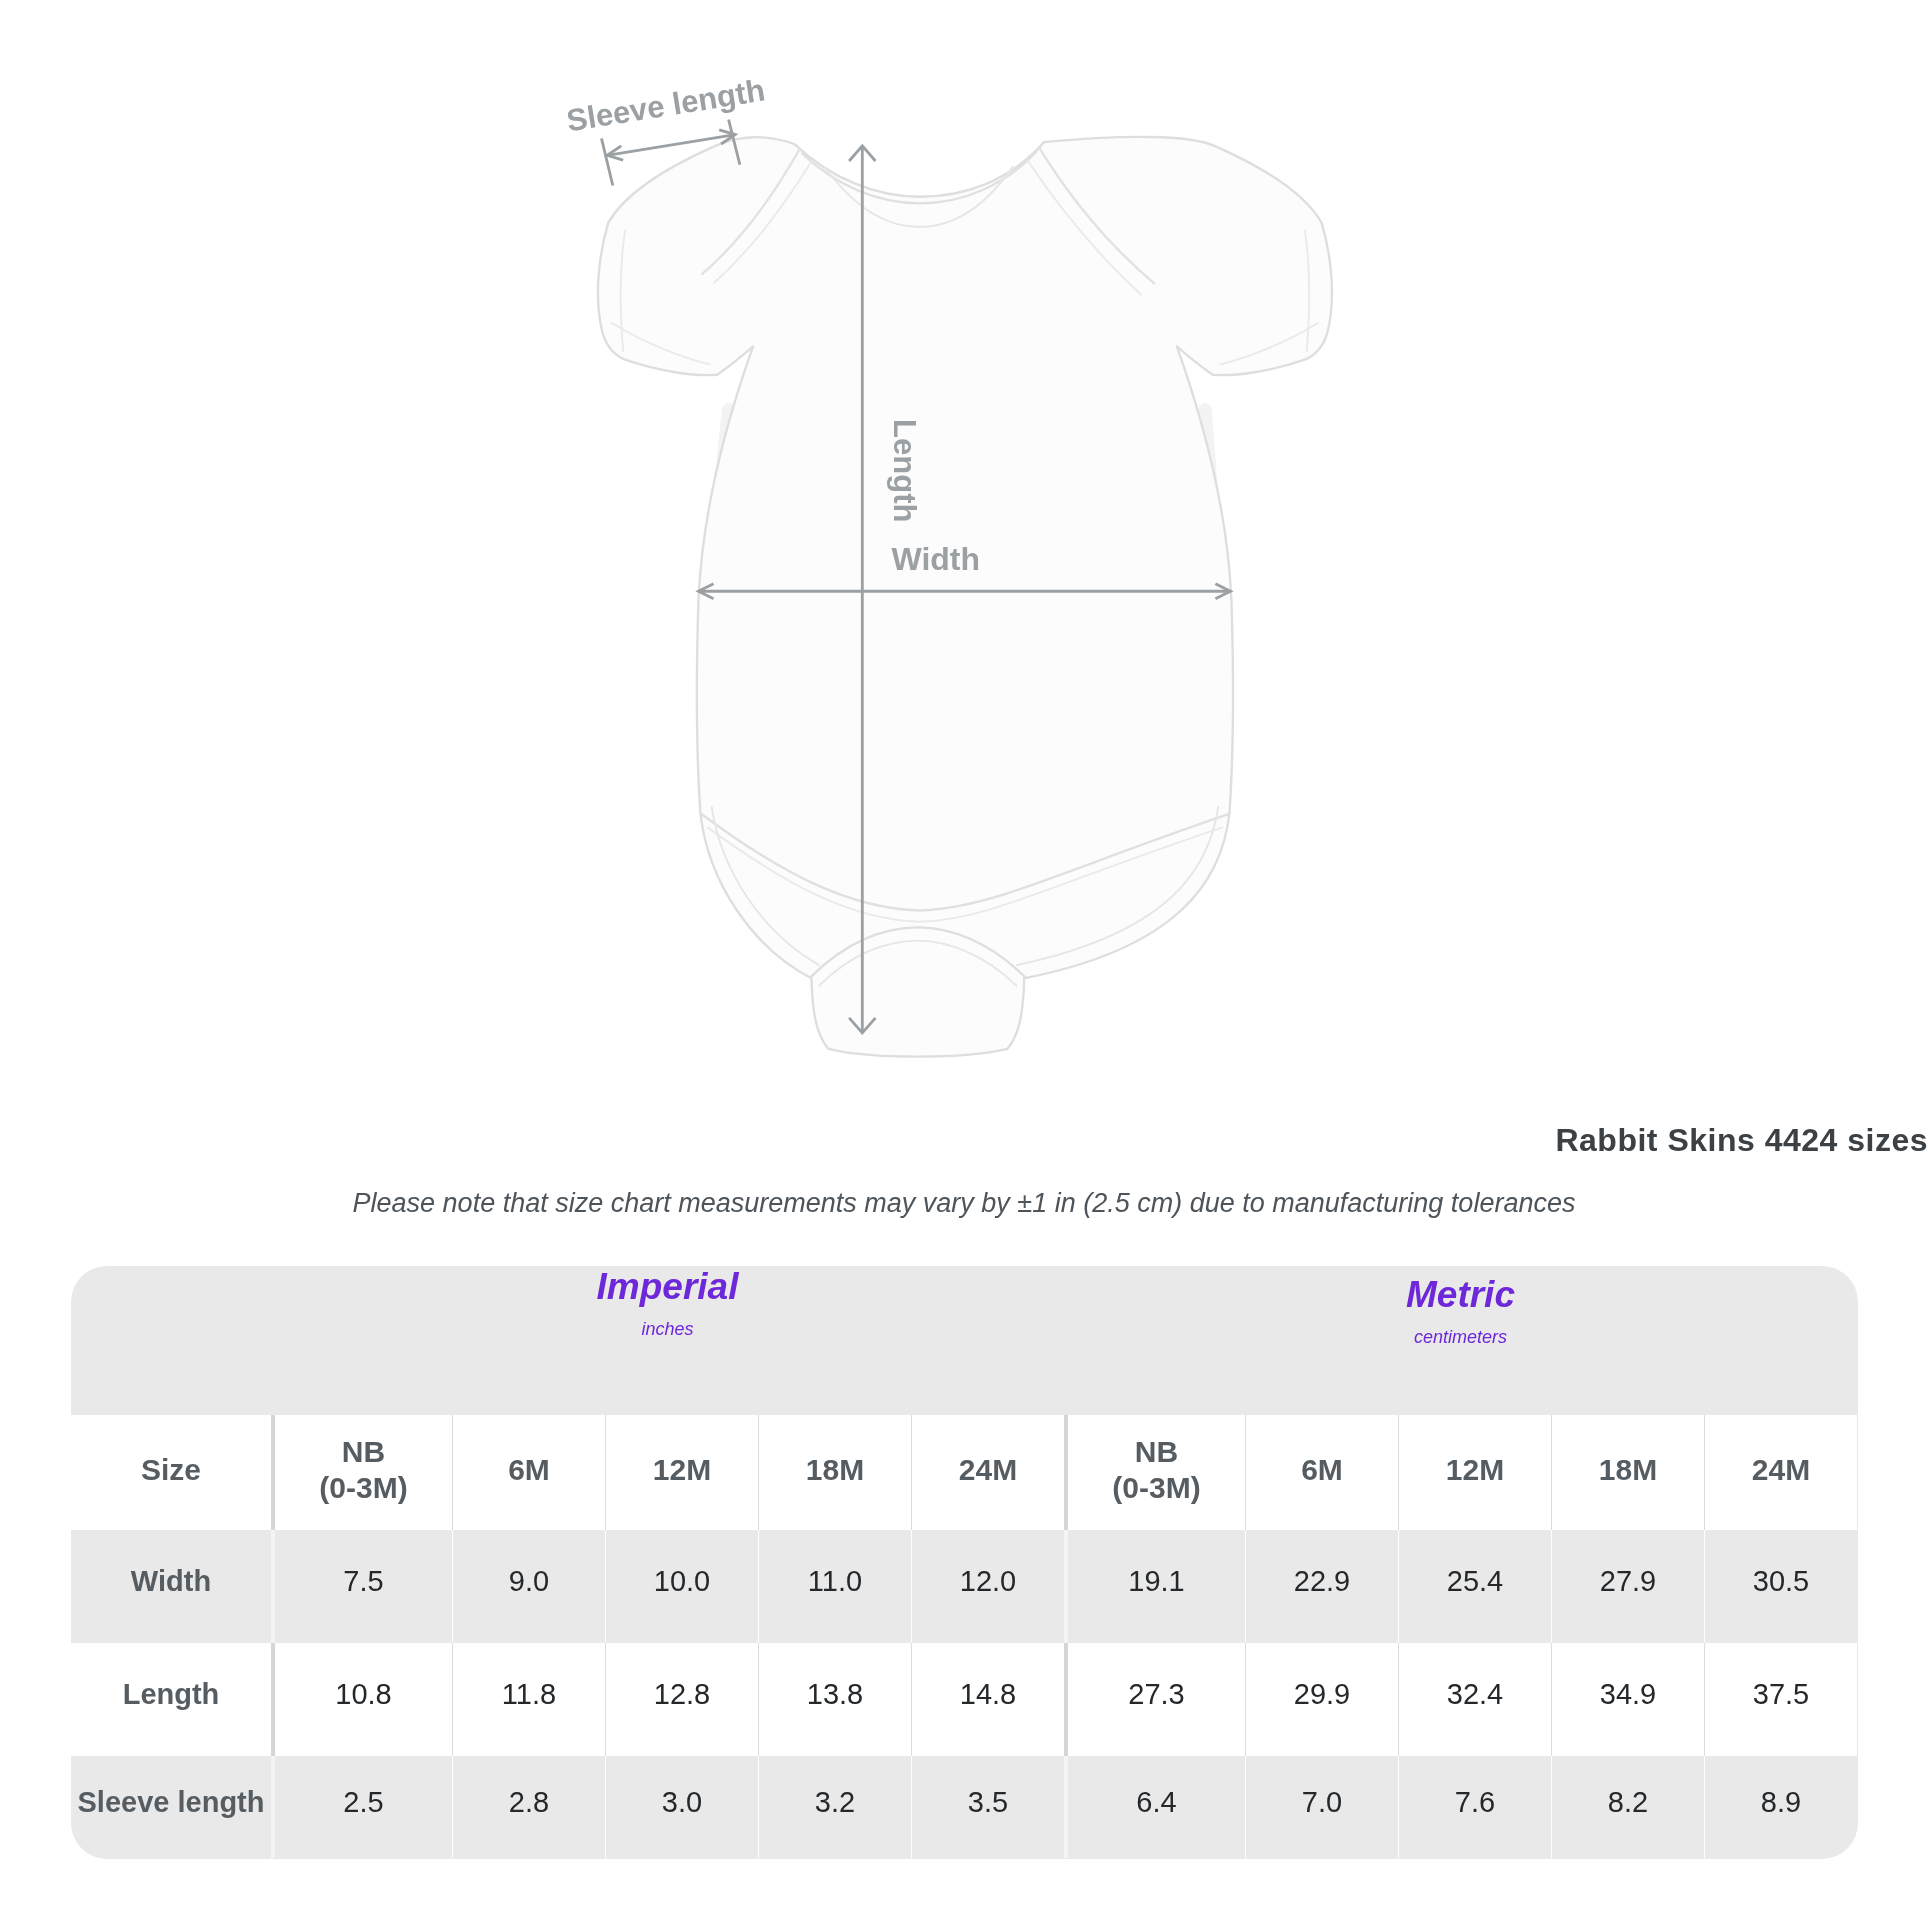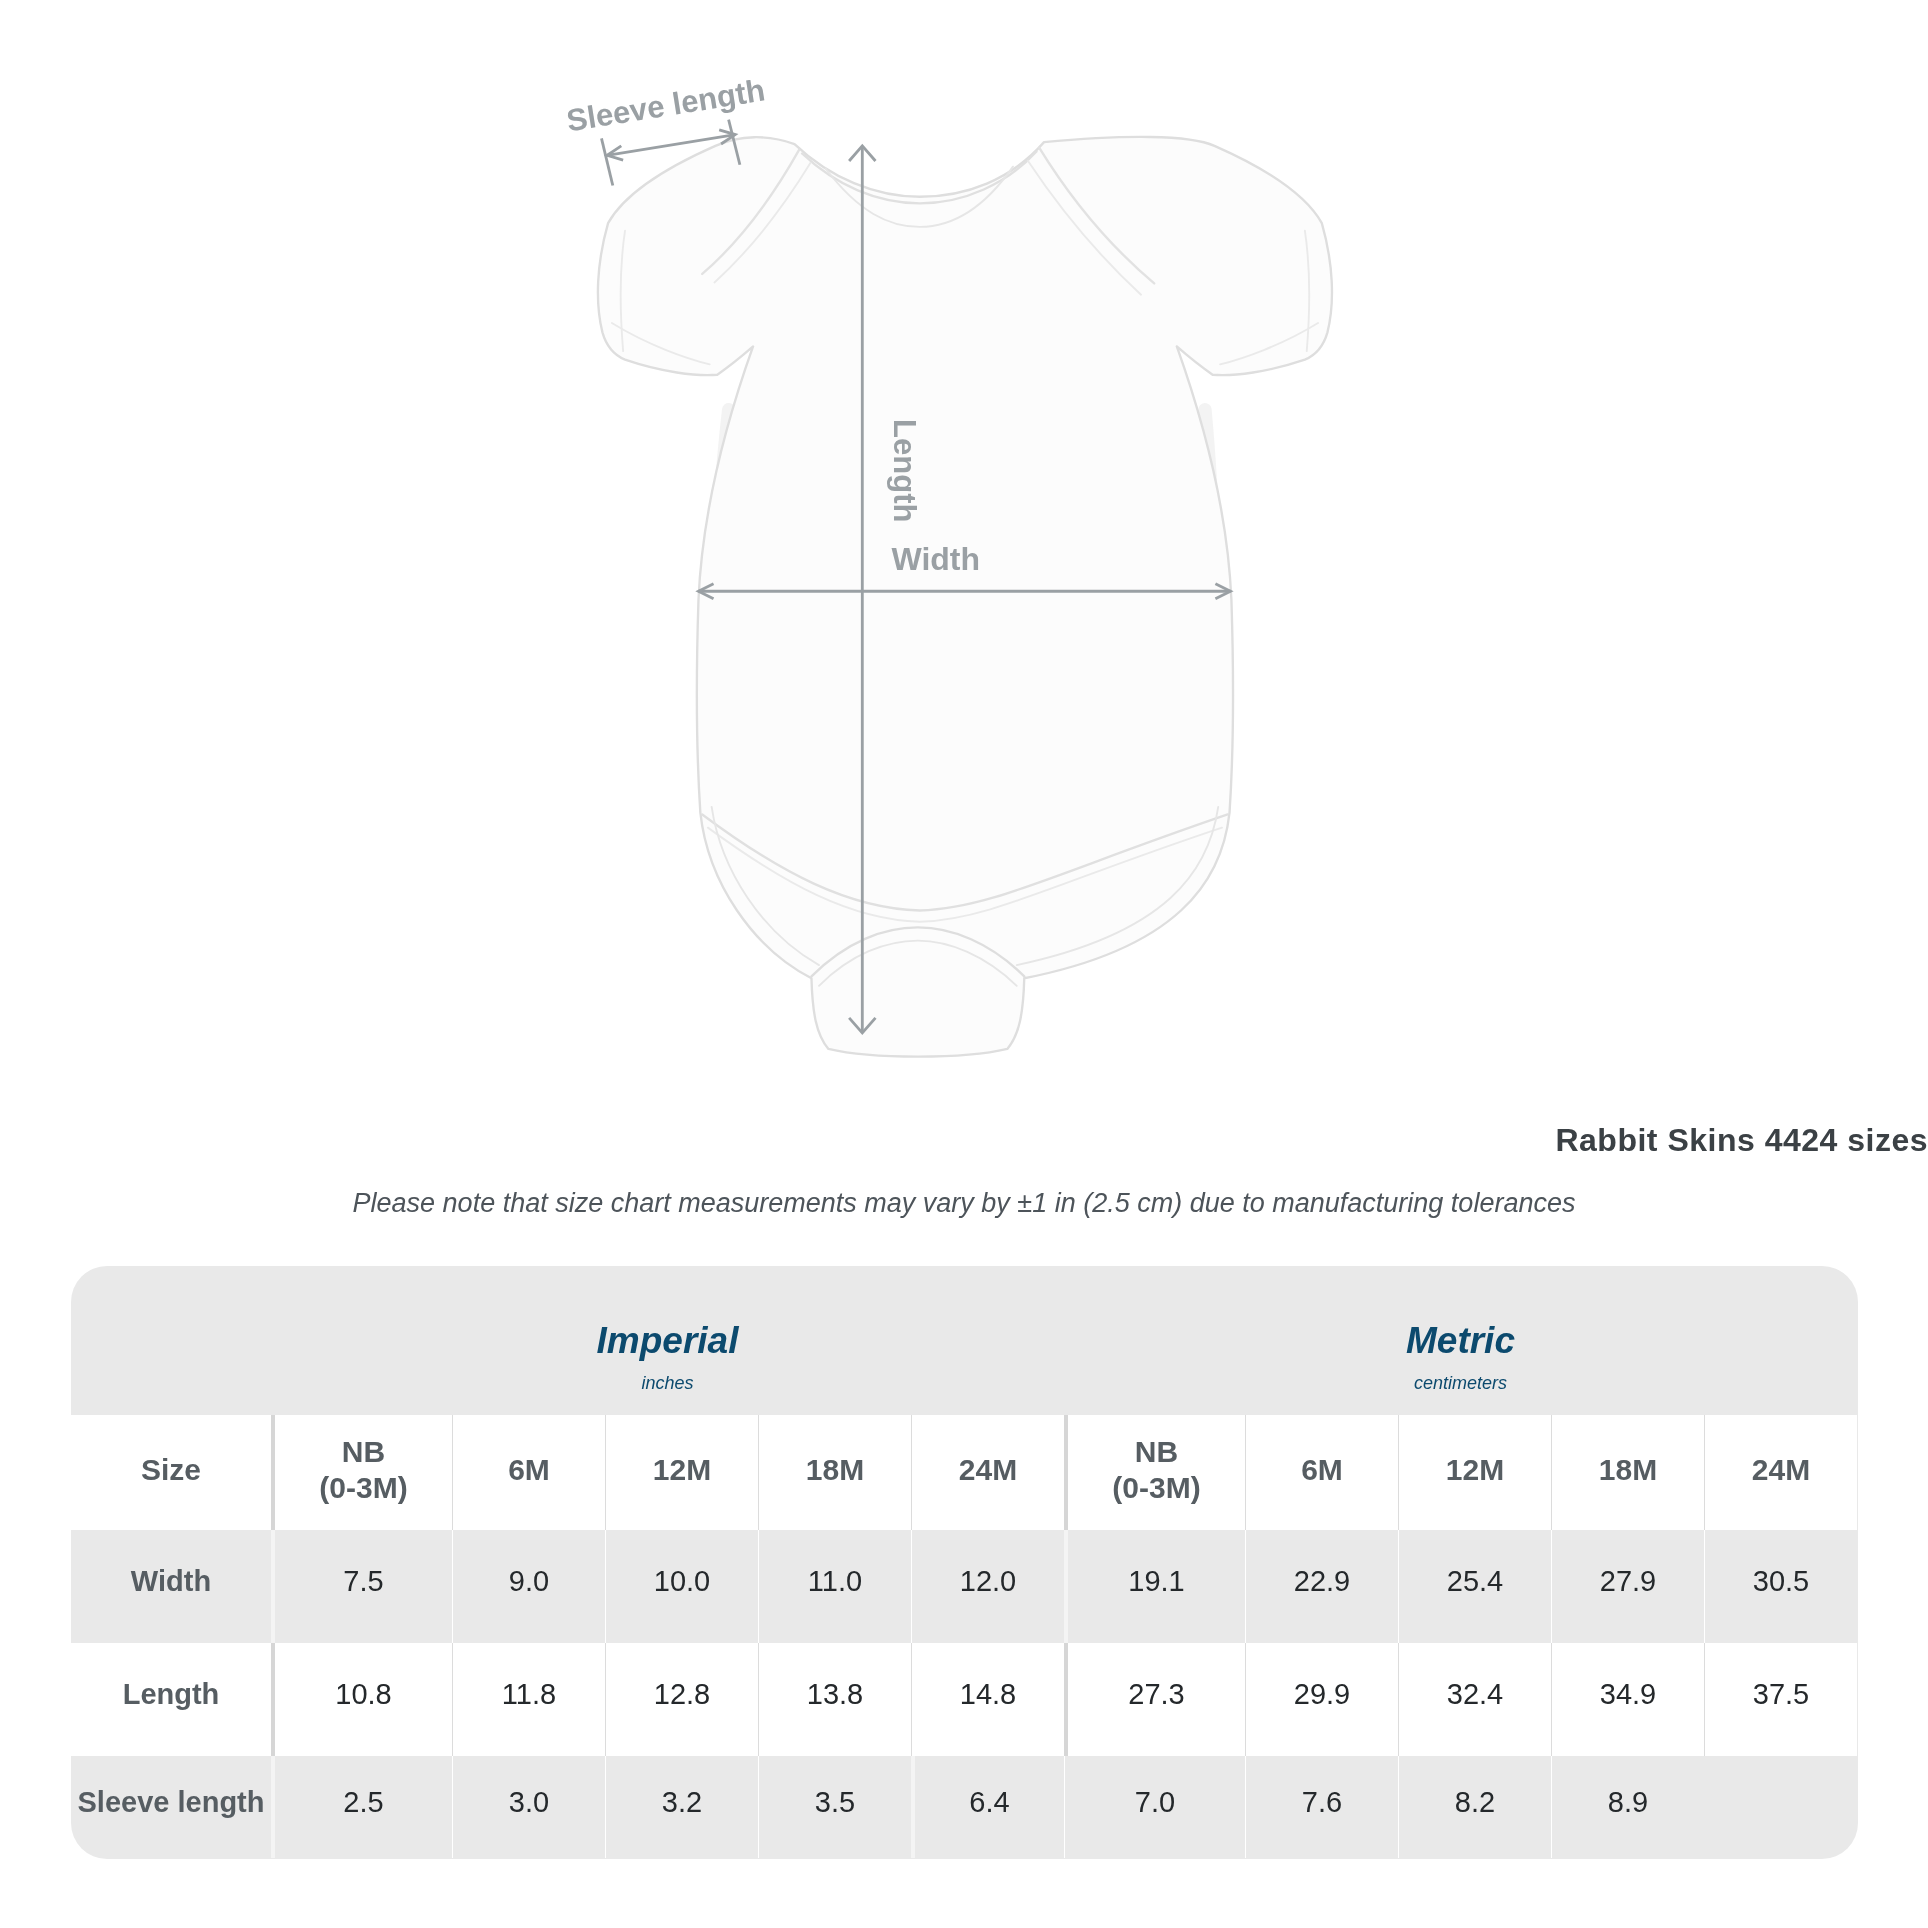"Imperial" .grouphead { color: #0c4a6e -> #6d28d9; justify-content: flex-end -> flex-start; padding-bottom: 21px -> 34px }
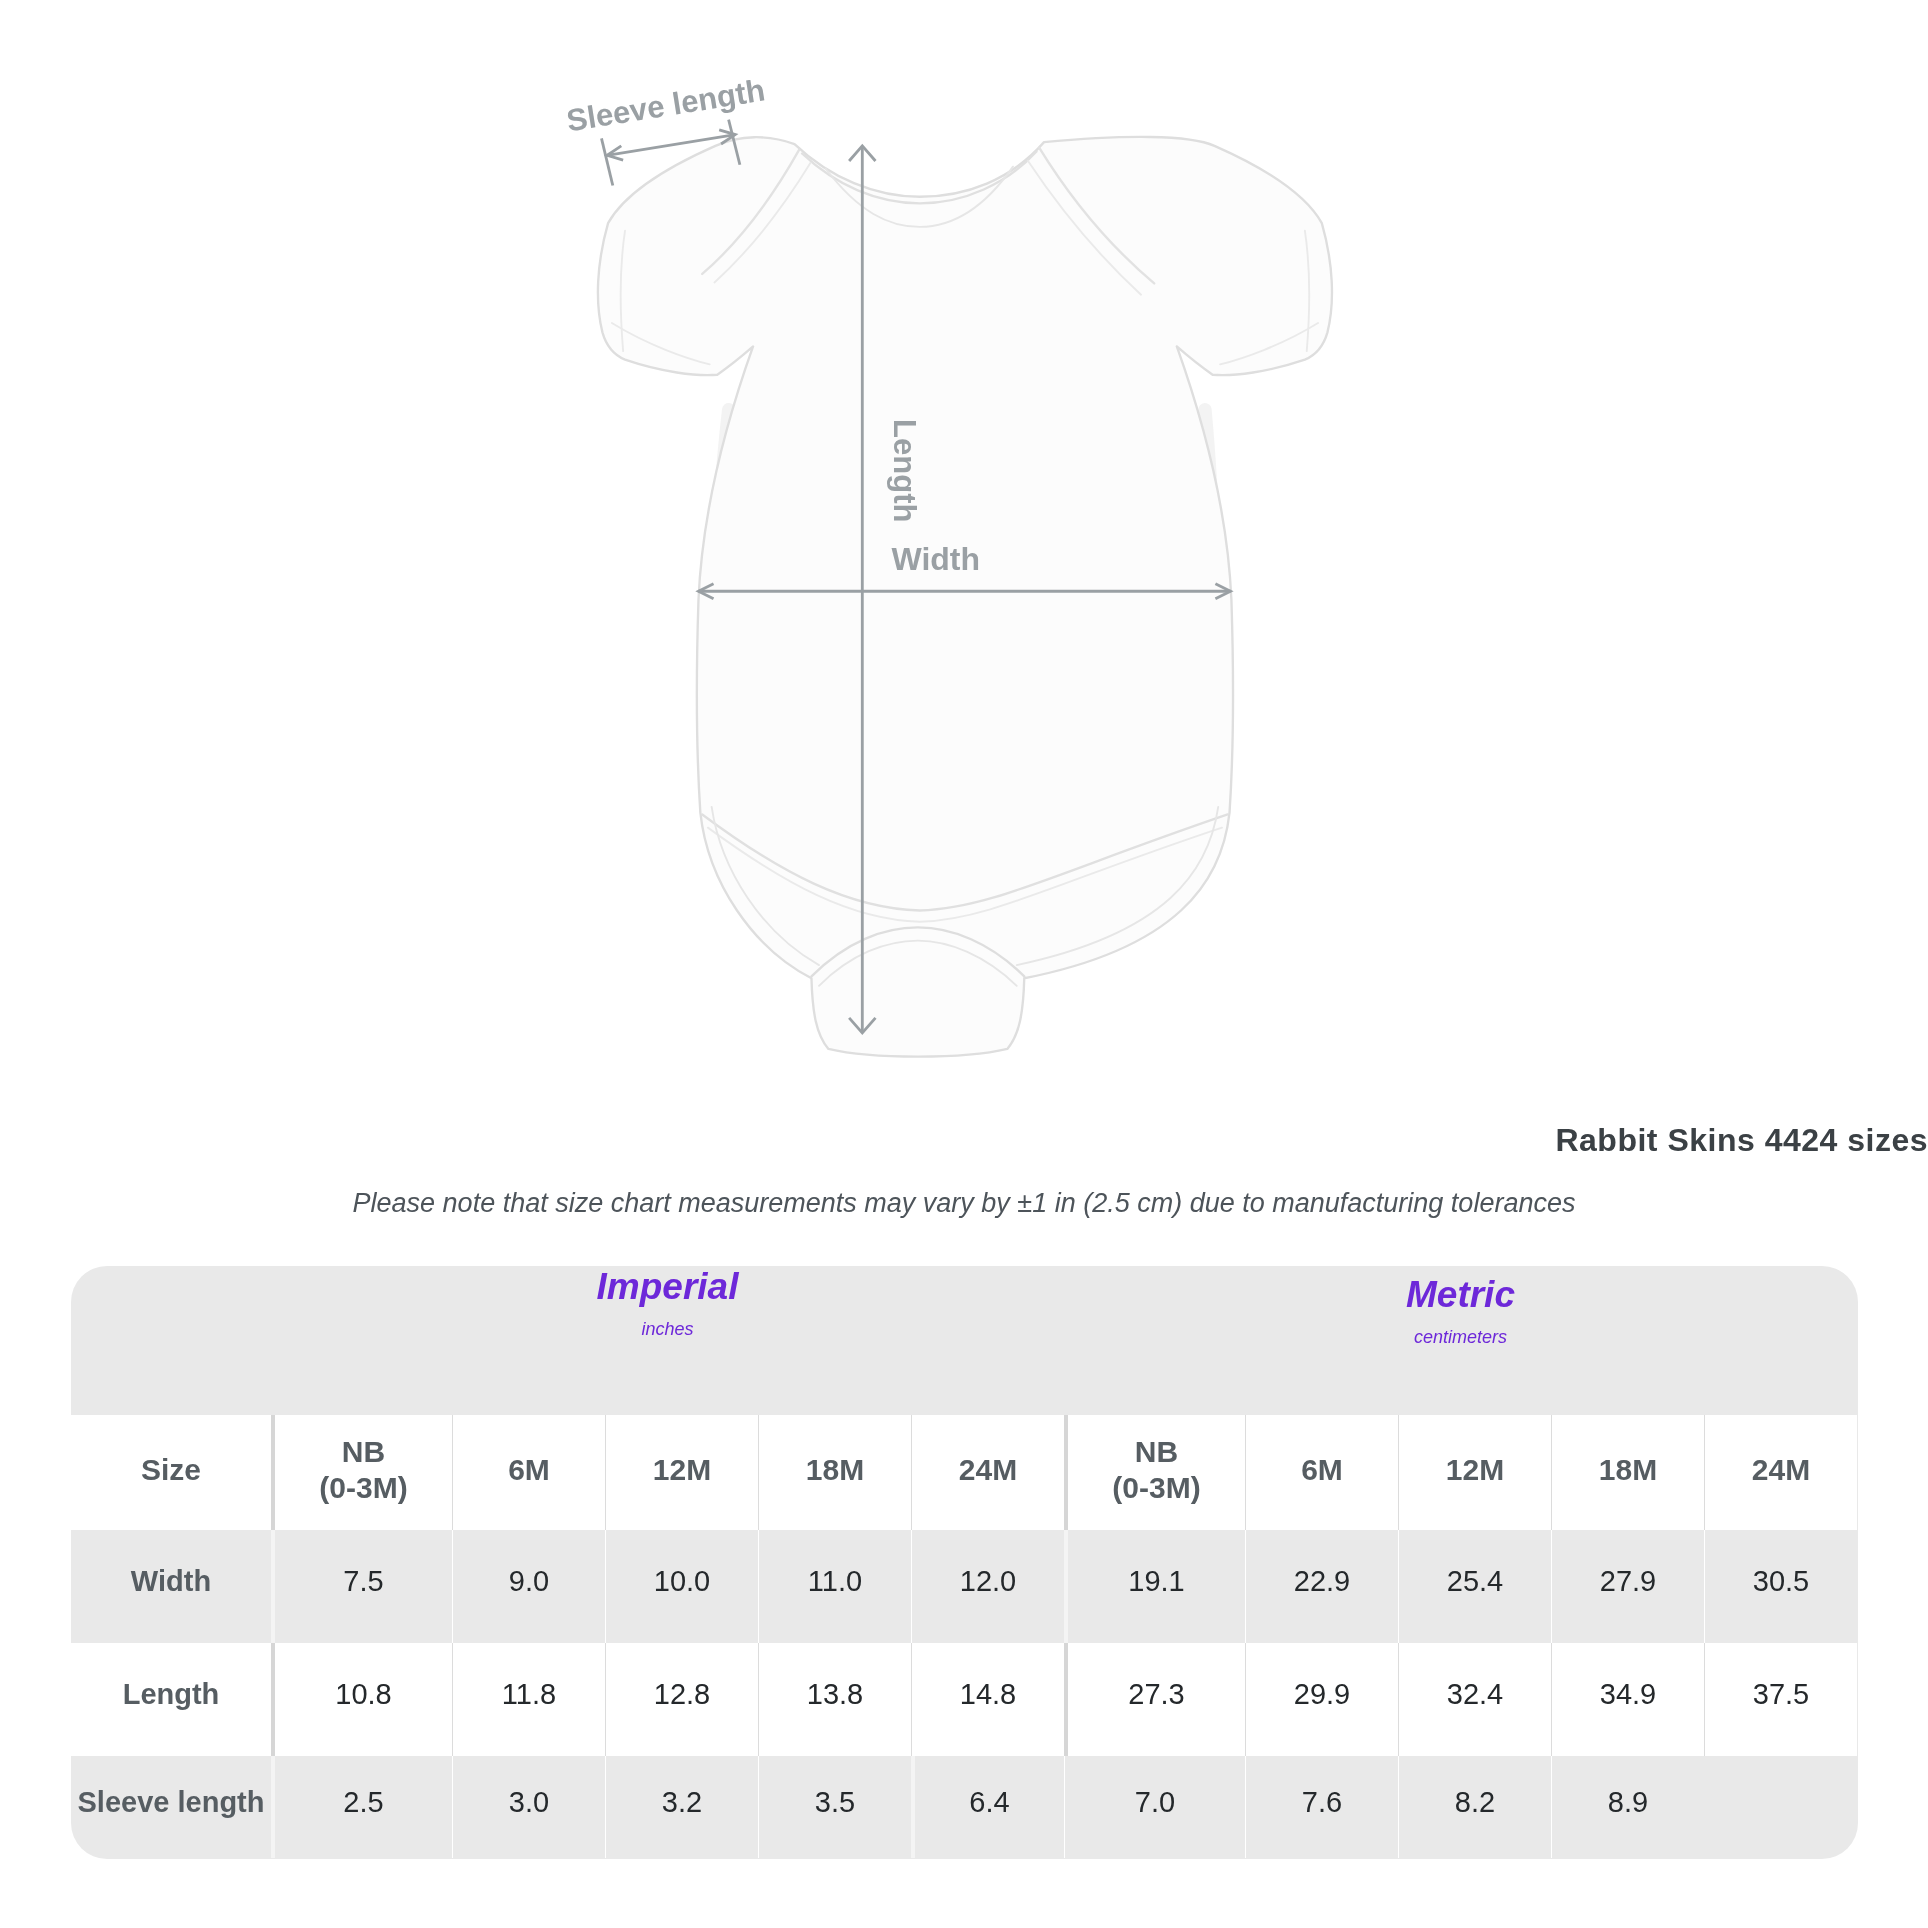"2.8" div.cell { html: none -> <div>2.8</div> }
